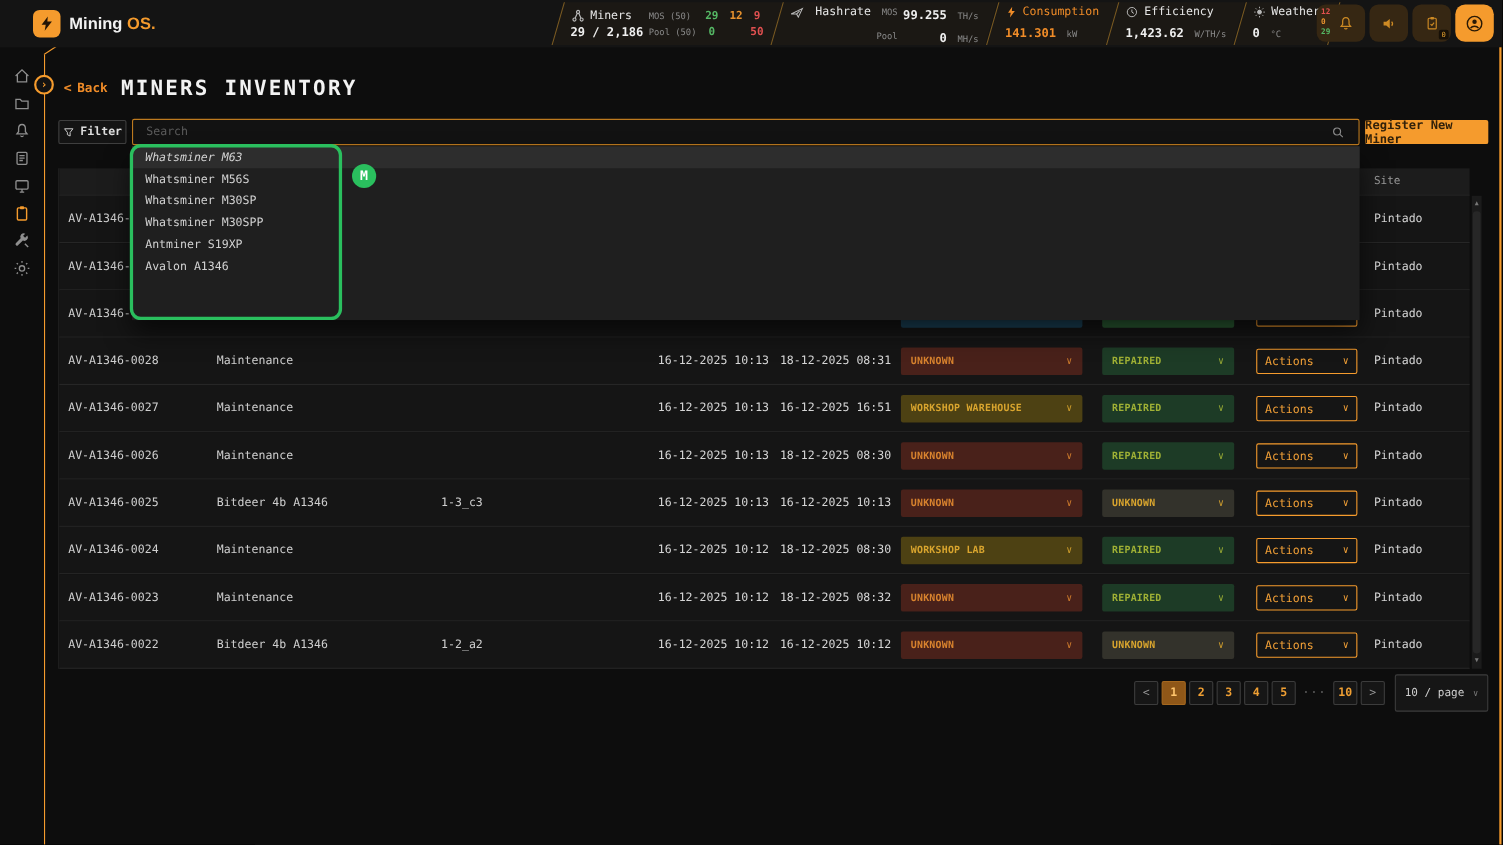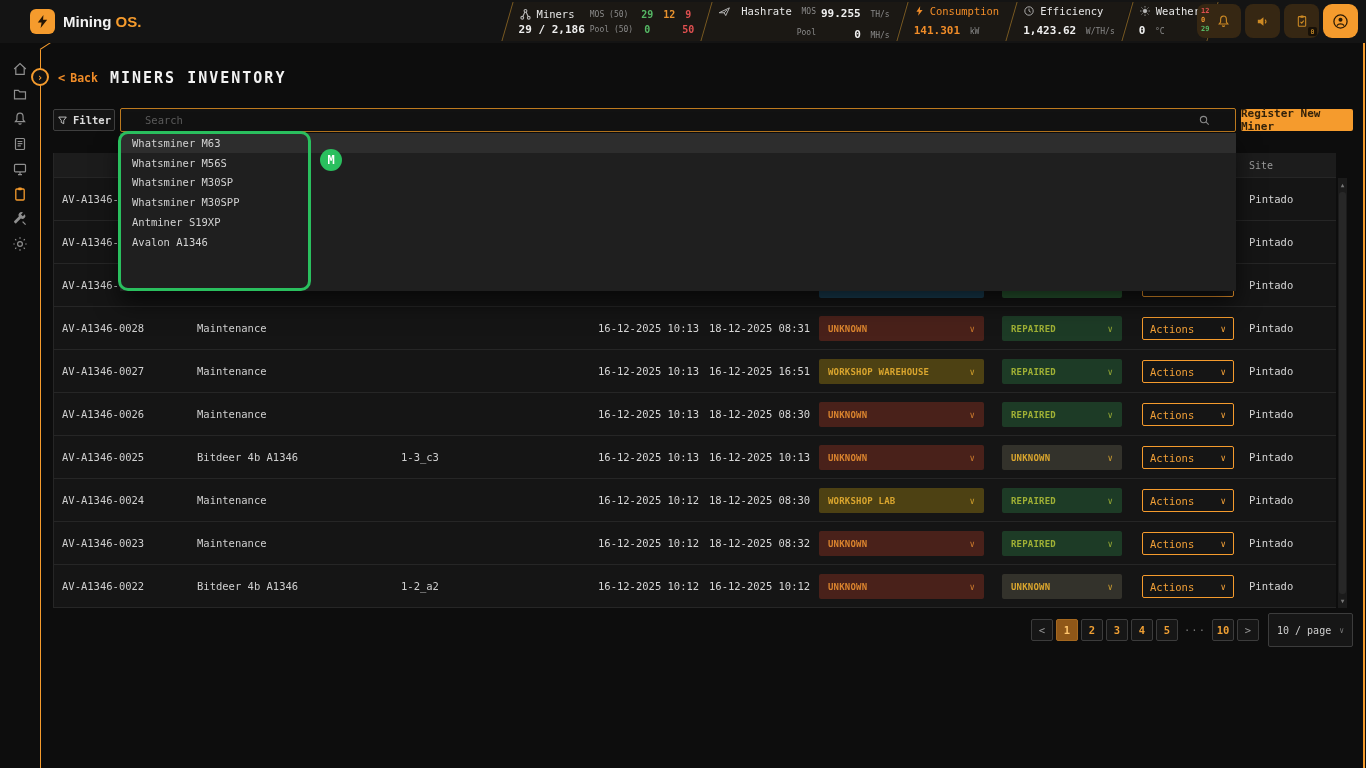"MINERS INVENTORY" .page-title { font-size: 15px -> 19px }
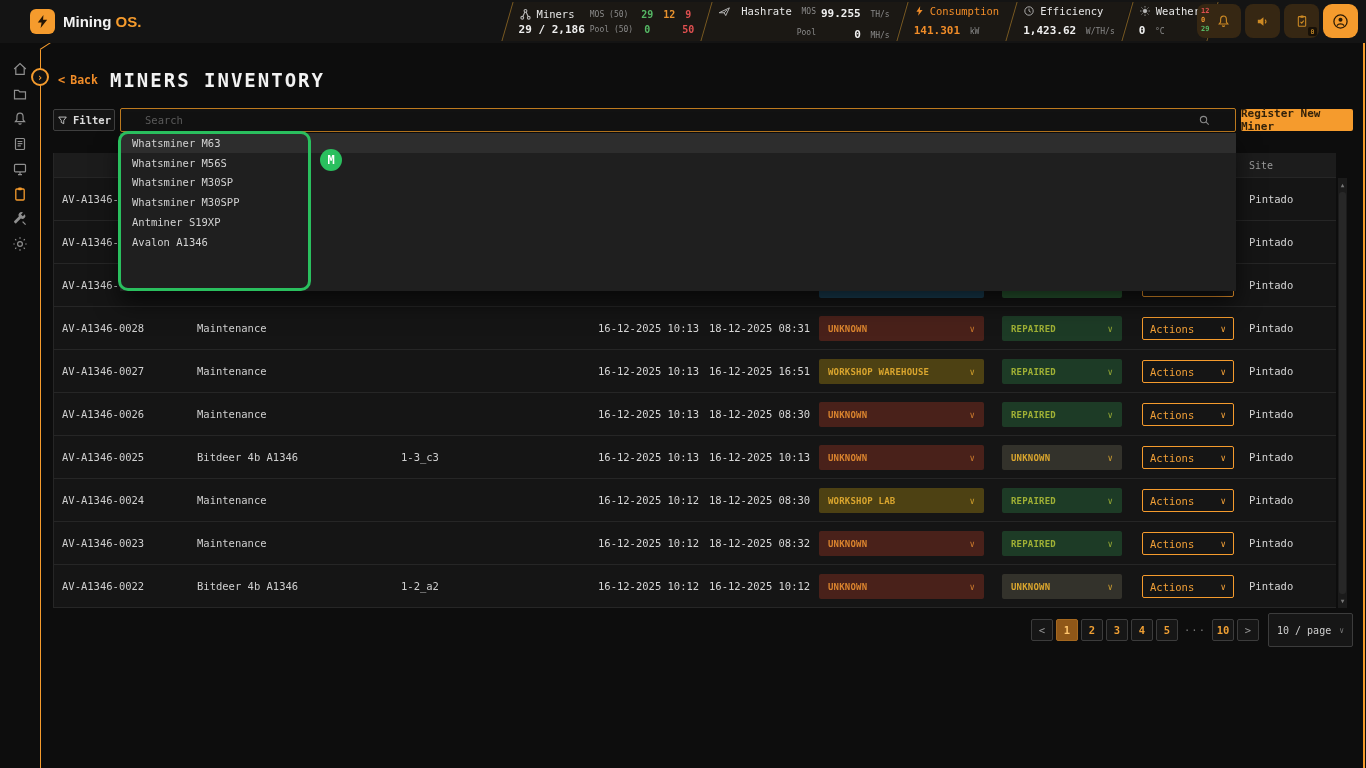"Search" .searchbox { padding: 0 24px -> 0 12px }
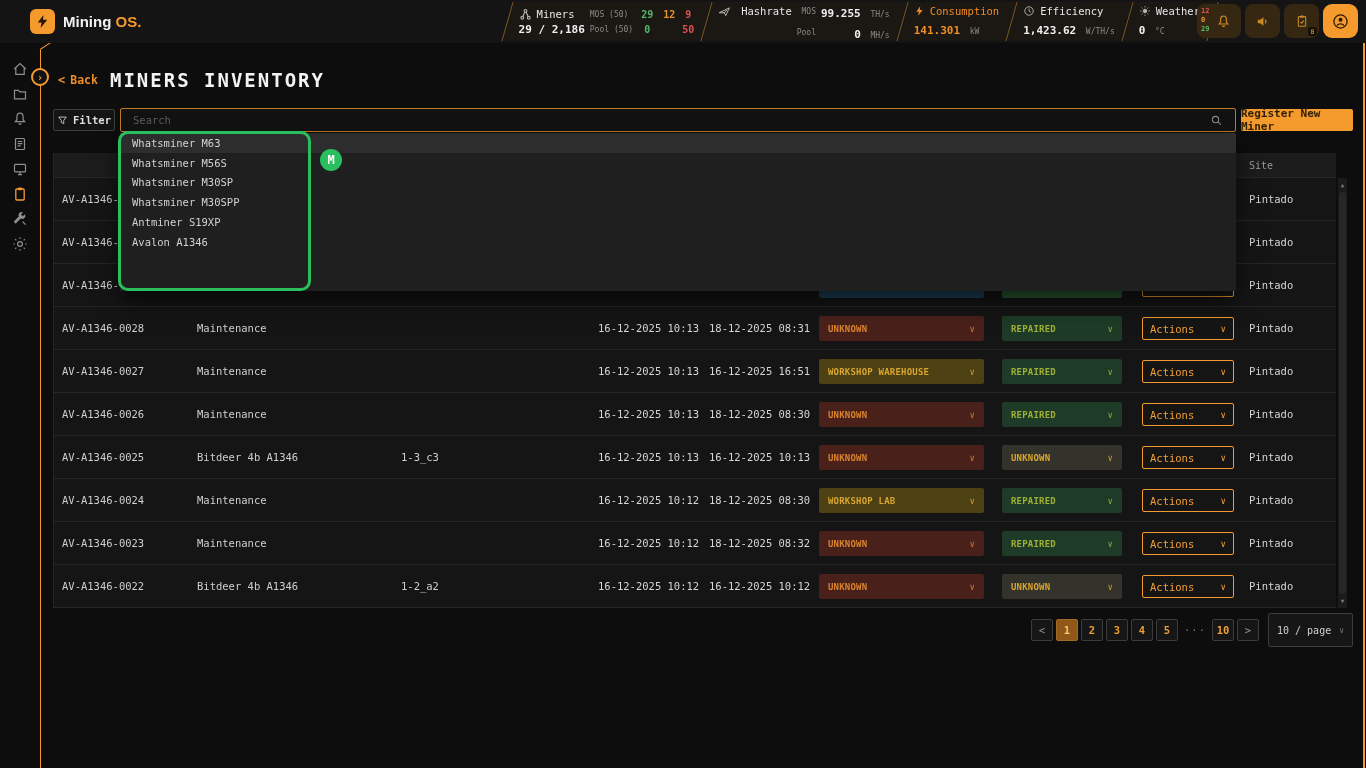"Whatsminer M63" .dd-opt.hl { font-style: none -> italic }
